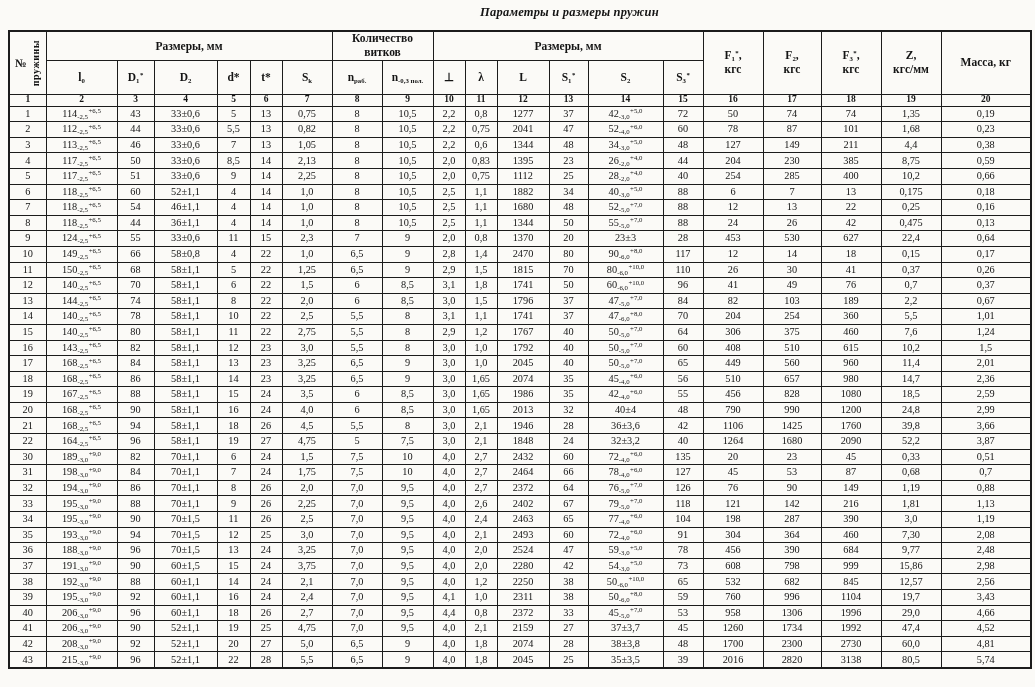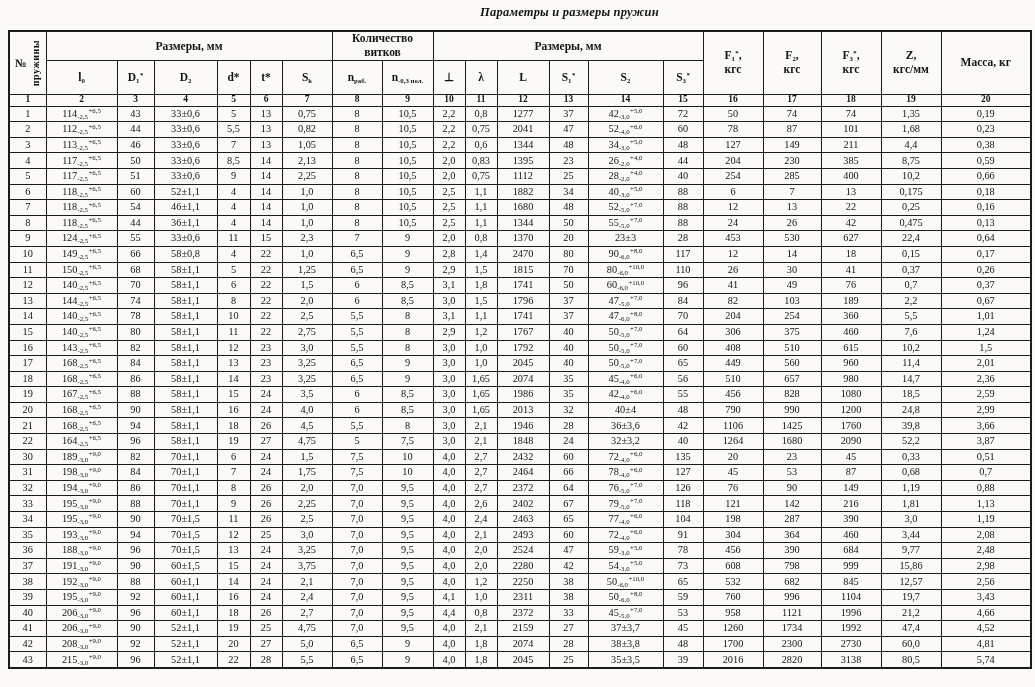"3,44" td { text: 3,44 -> 7,30 }
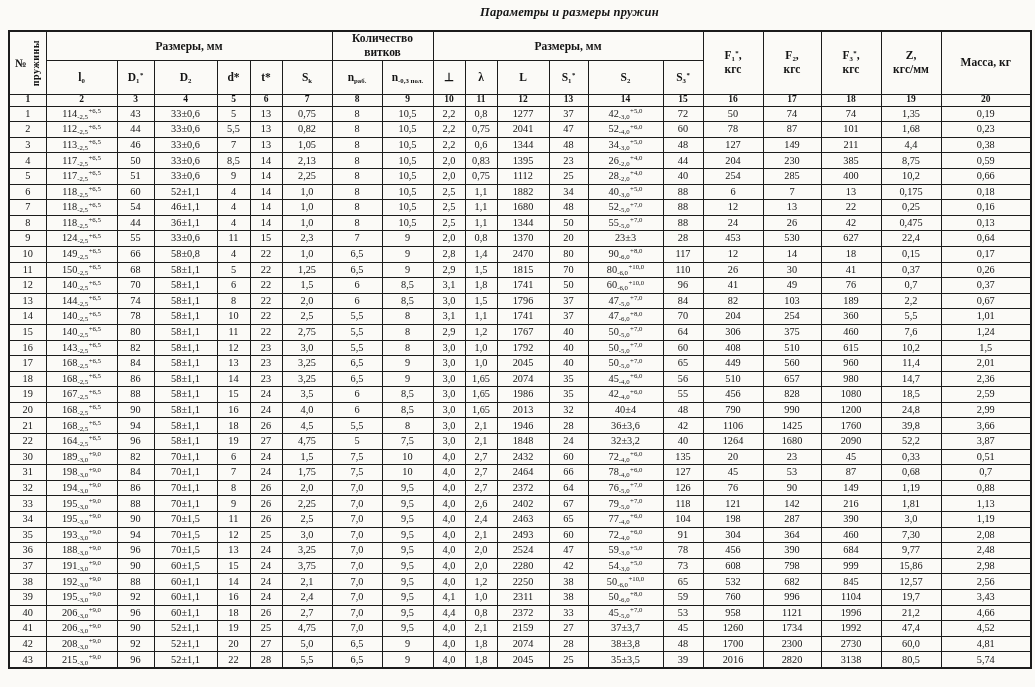"1121" td { text: 1121 -> 1306 }
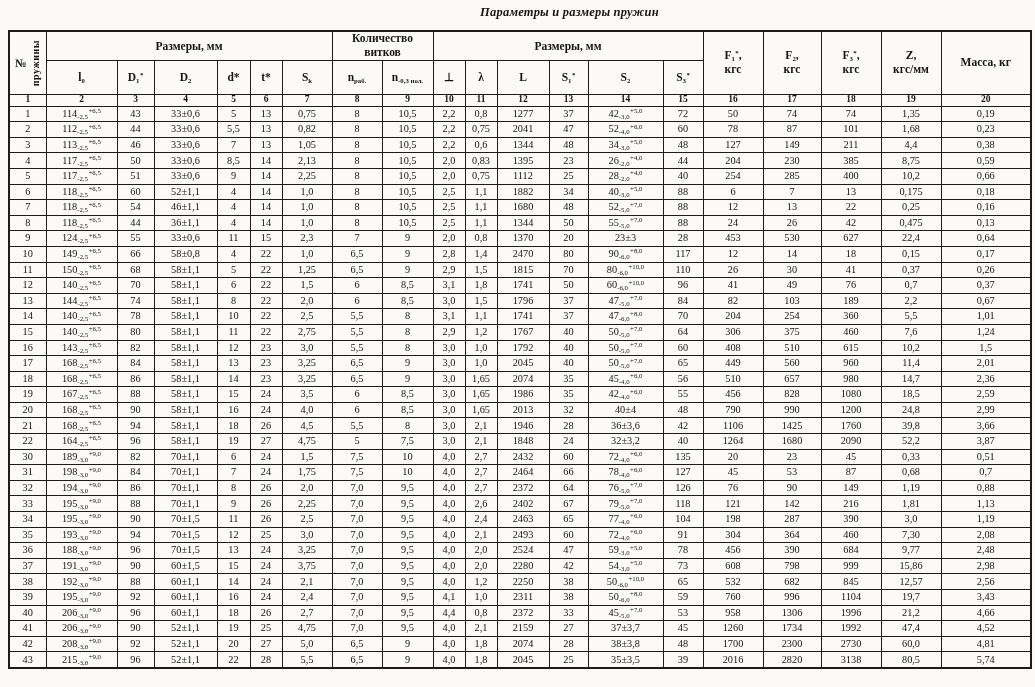"21,2" td { text: 21,2 -> 29,0 }
